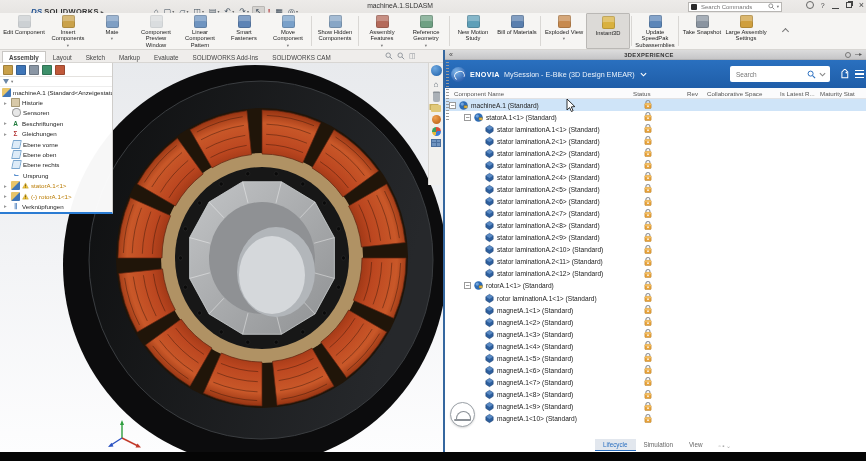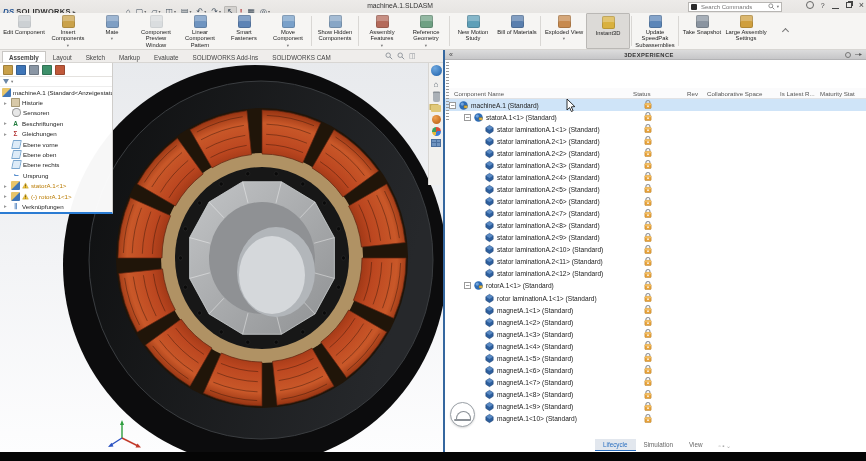"DS" .titlebar { padding-left: none -> 28px }
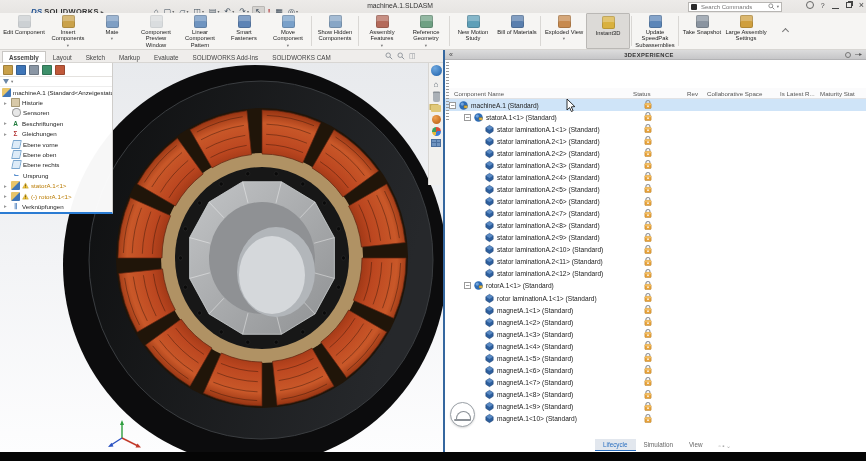"ENOVIA" div.en-header { html: none -> <div> <span></span> <span>ENOVIA</span> <span>MySession - E-Bike (3D Design EMEAR)</span> <svg> <use></use> </svg> <div> <input> <svg> <use></use> </svg> <svg> <use></use> </svg> </div> <svg> <use></use> </svg> <span> <i></i> <i></i> <i></i> </span> </div> }
